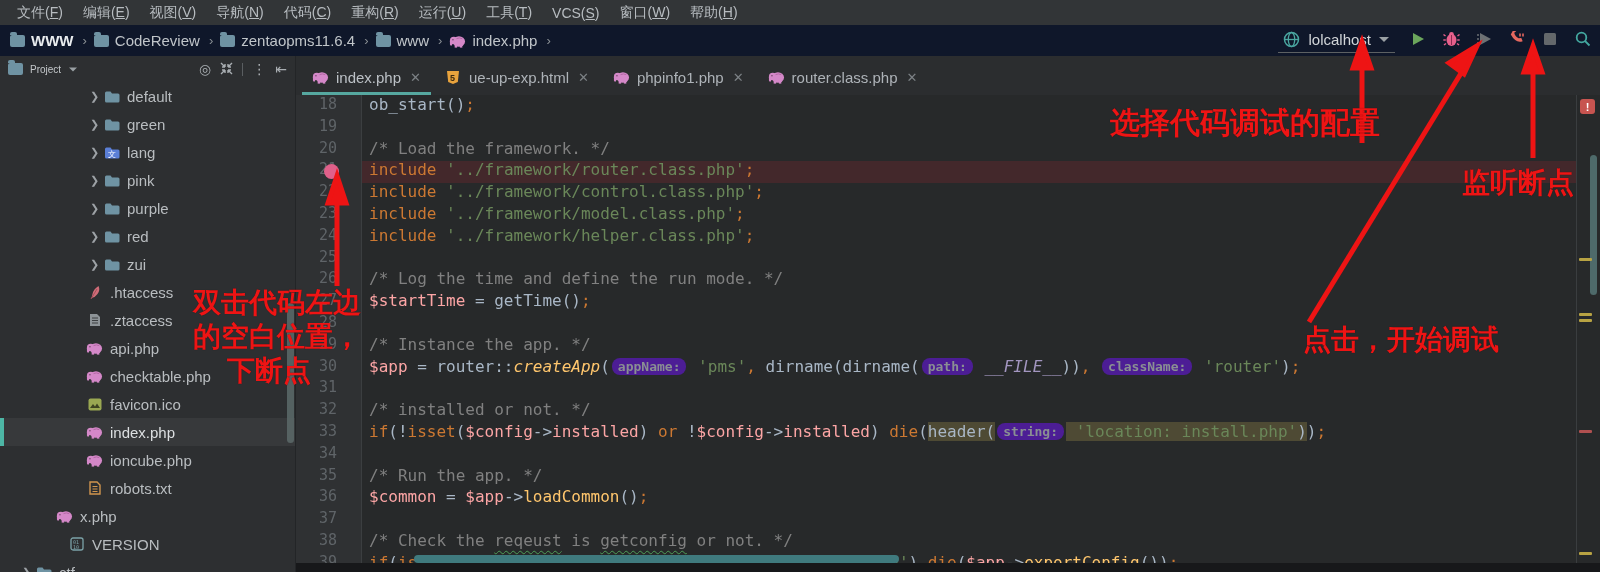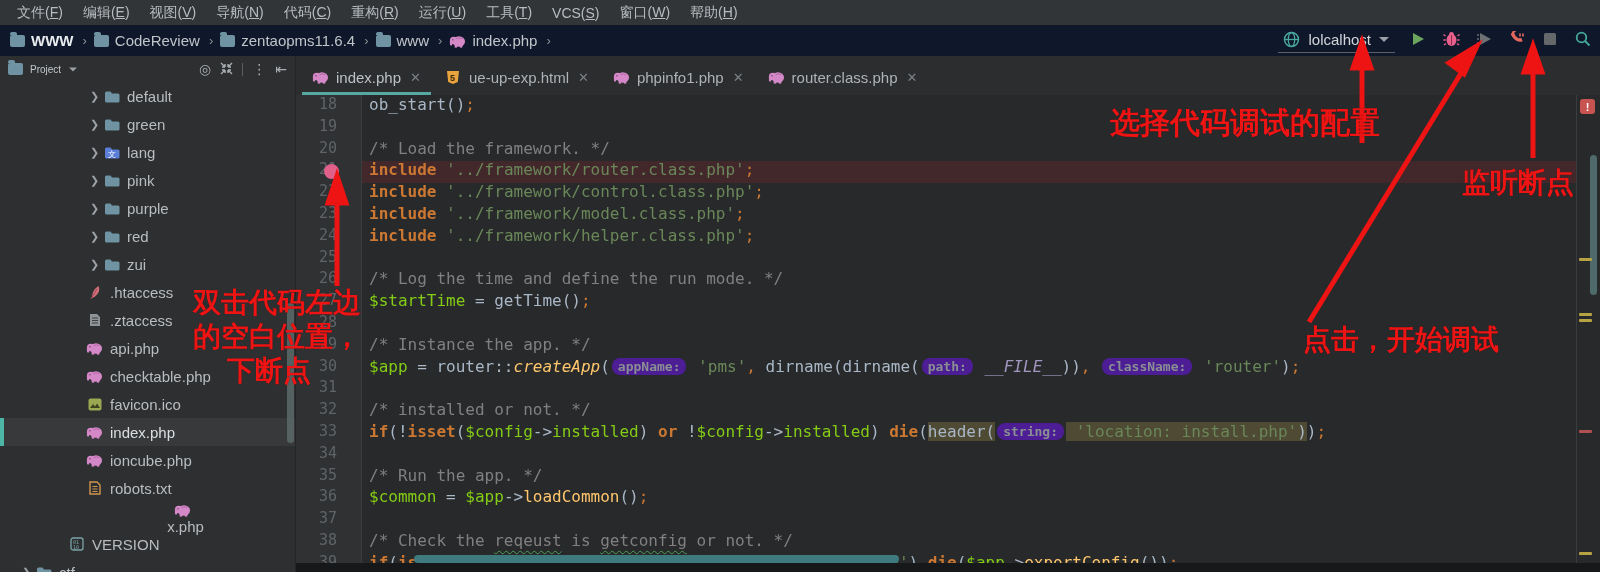"include" .s-kw { font-weight: bold -> normal }
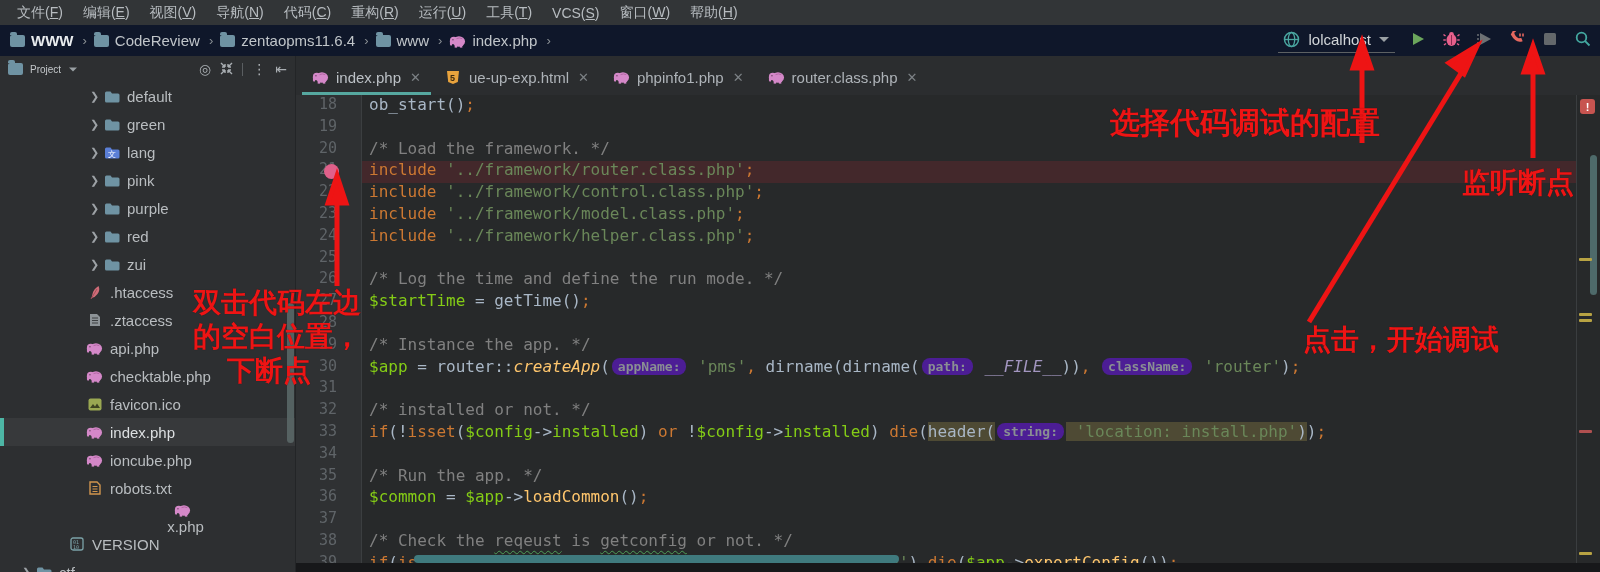"$startTime" .s-var { color: #84cc16 -> #fca5a5 }
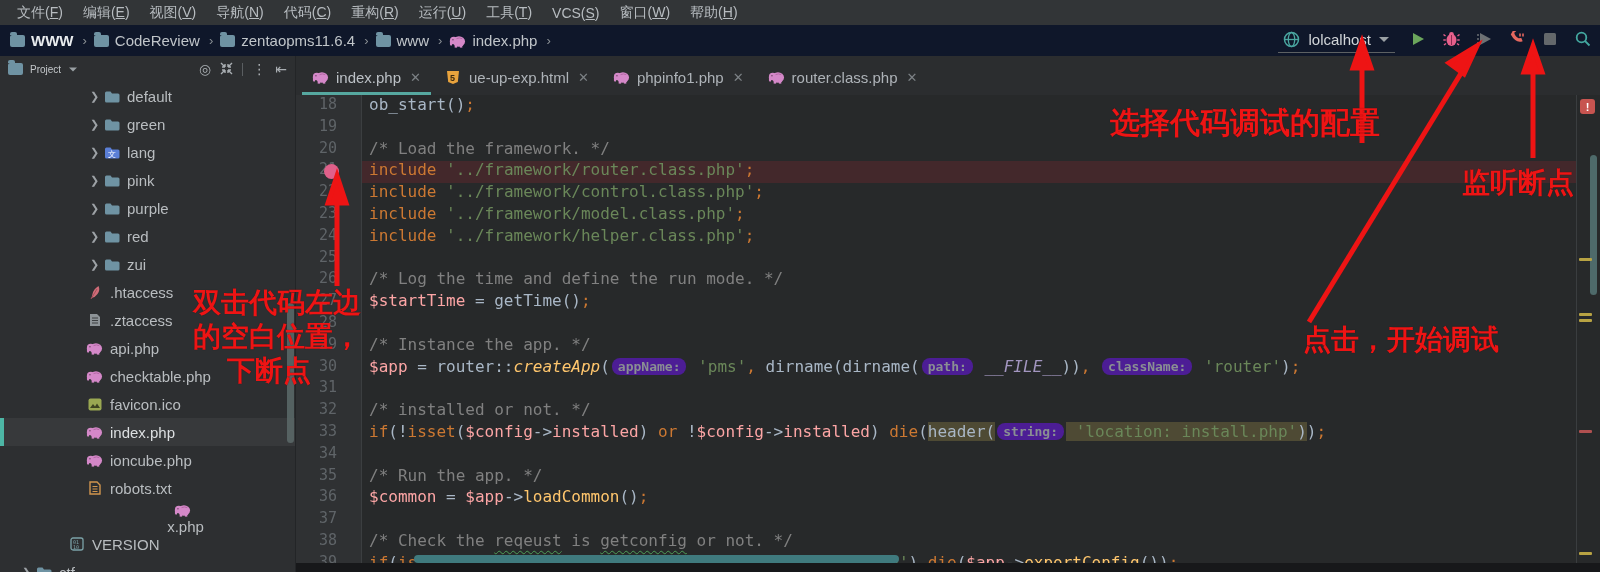"x.php" div.tree-row { flex-direction: column -> none; padding-left: 76px -> 56px }
